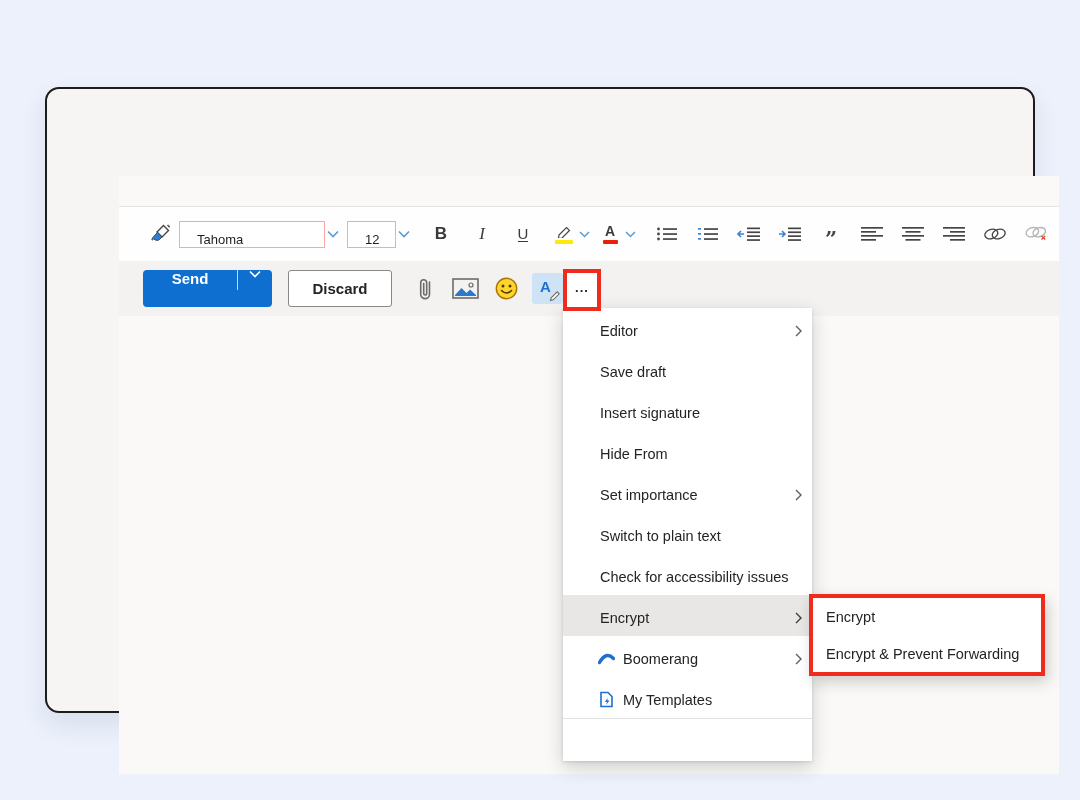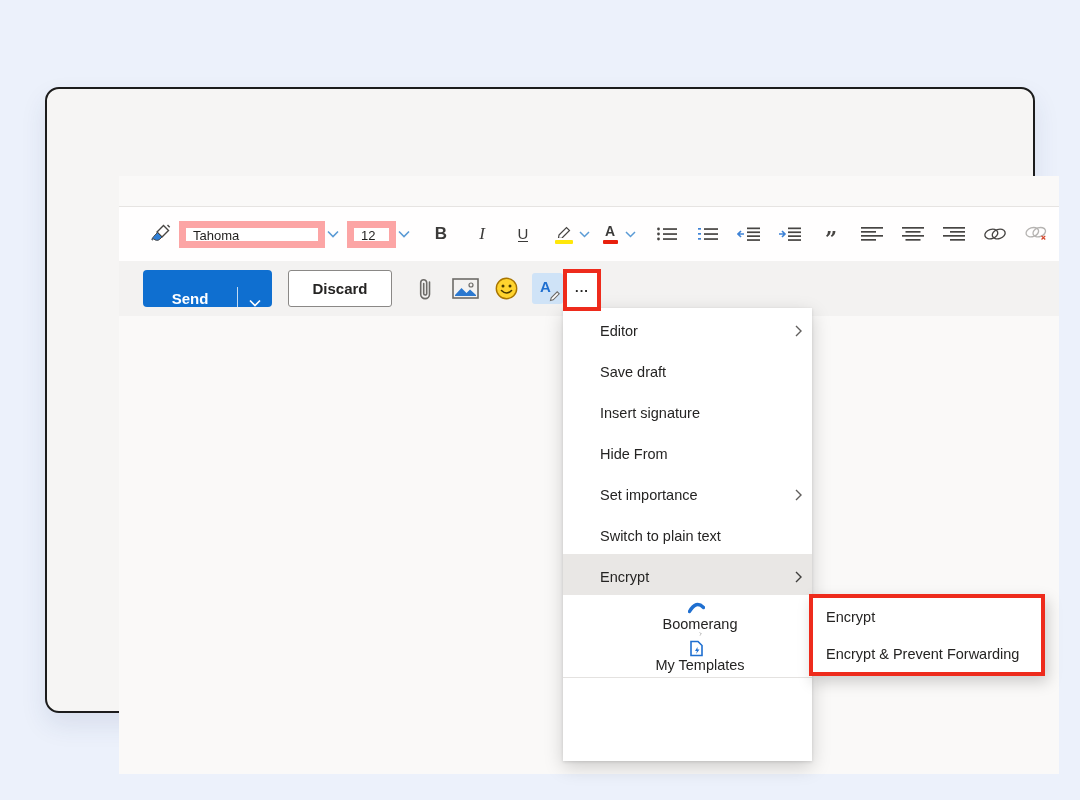"Tahoma" .combo { align-items: flex-start -> flex-end; border: 7px solid #fca5a5 -> 1px solid #fca5a5; padding-left: 7px -> 17px }
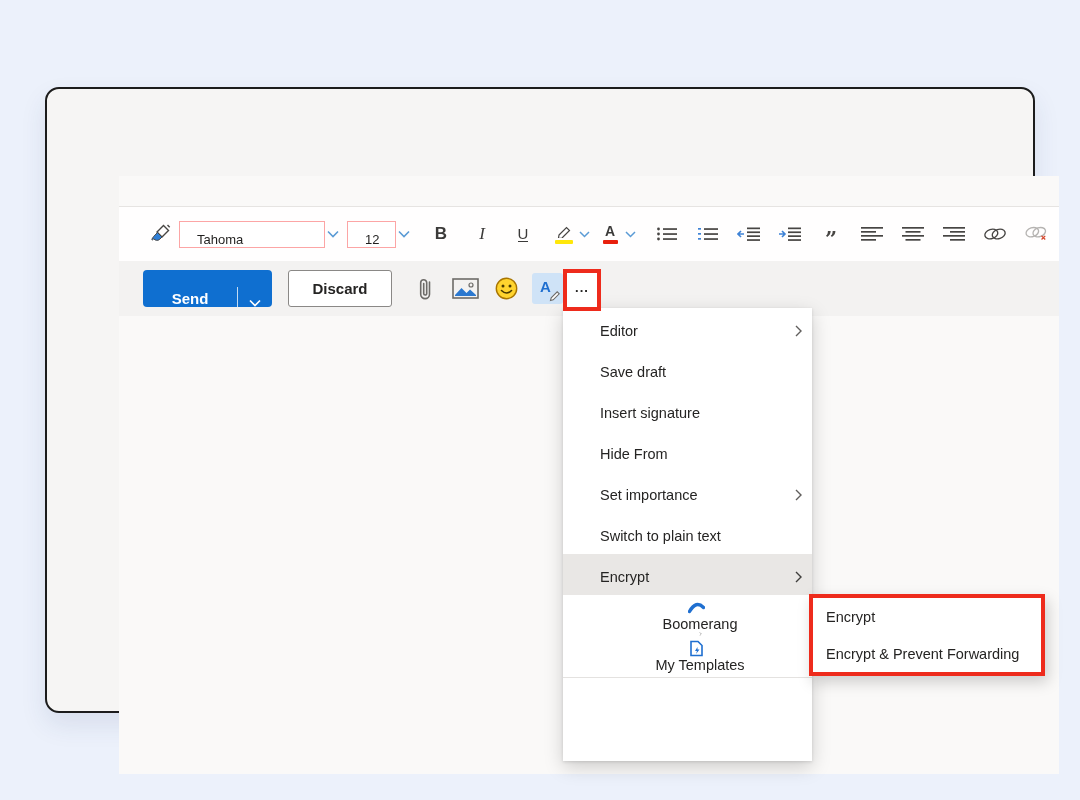"Send" .btn-send { align-items: flex-end -> flex-start }
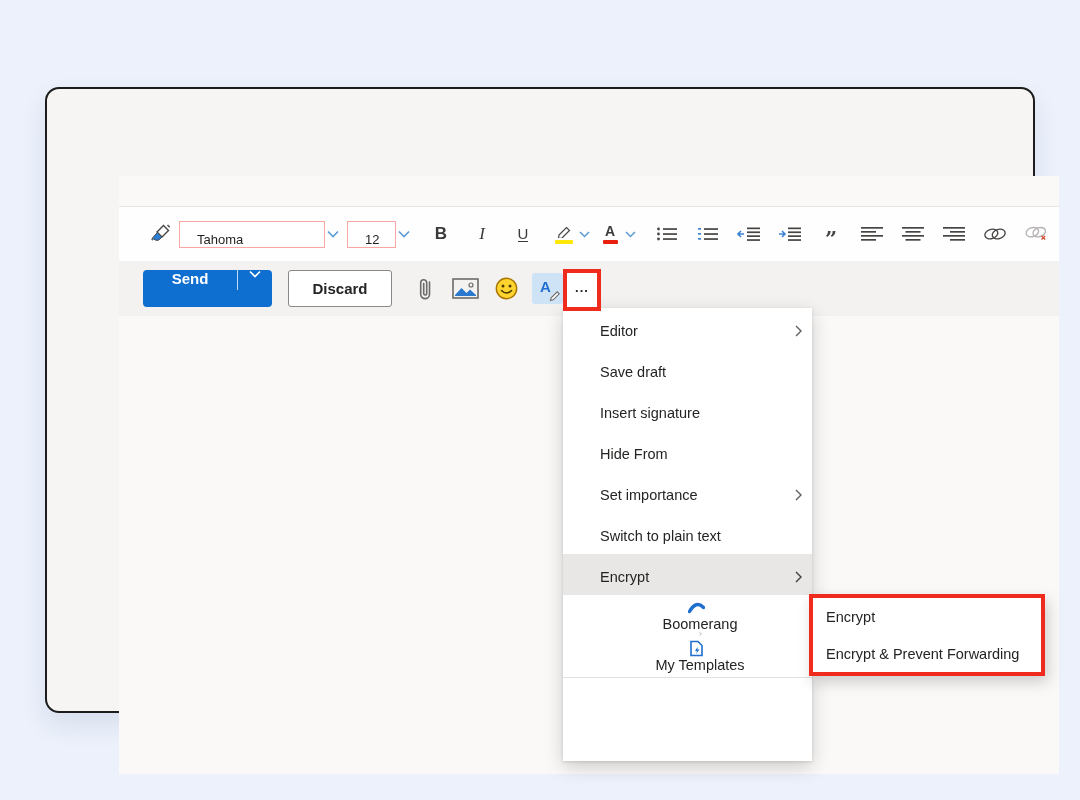"Check for accessibility issues" div.mi { html: none -> <div> <span>Check for accessibility issues</span> </div> }
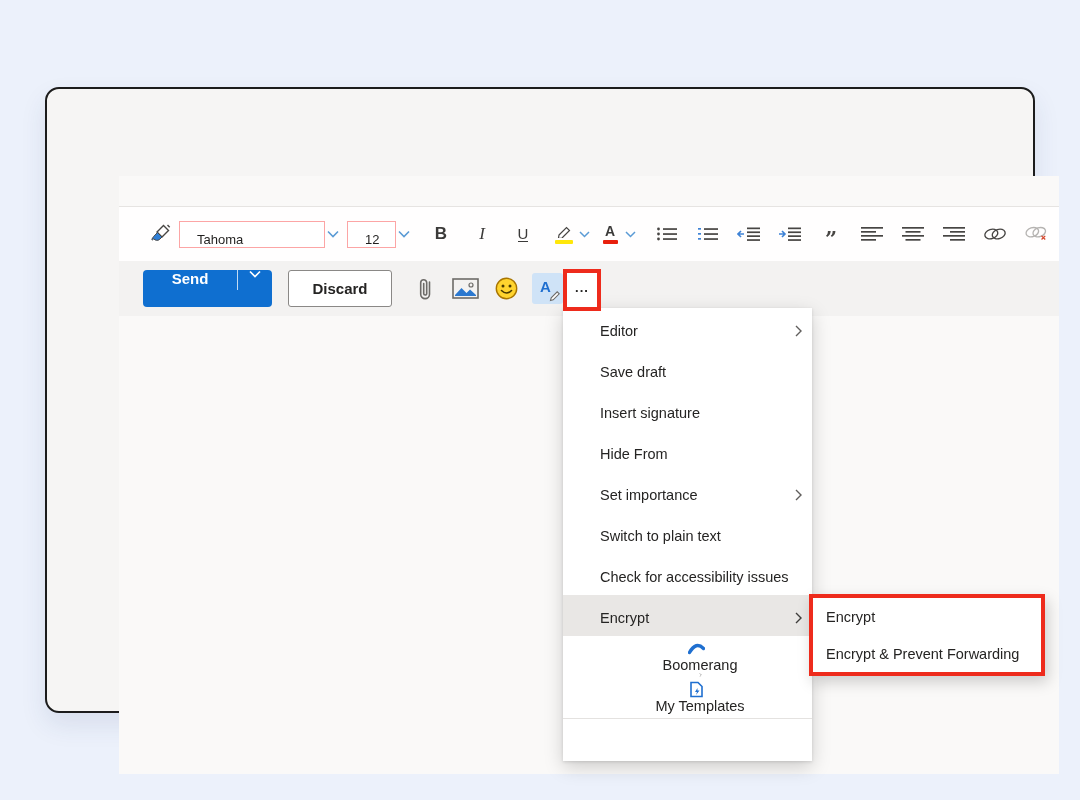"Boomerang" .mi.with-ic { flex-direction: column -> none }
